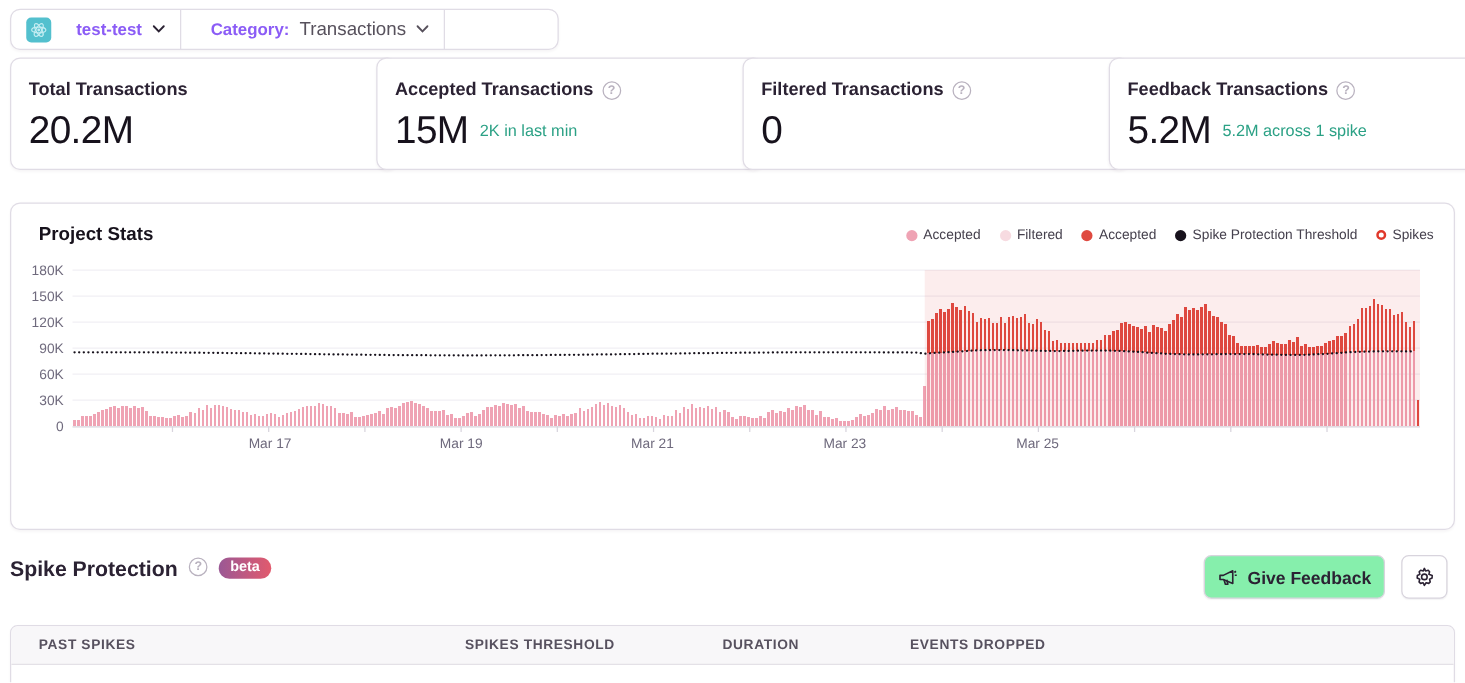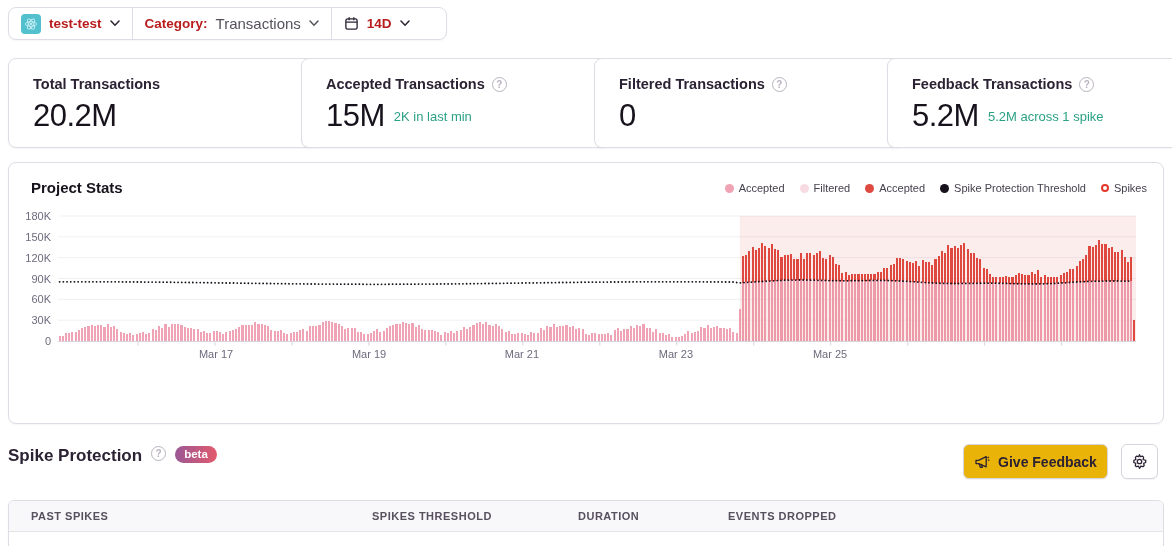"test-test" .tb-bold { color: #b91c1c -> #8b5cf6; margin-left: none -> 12px }
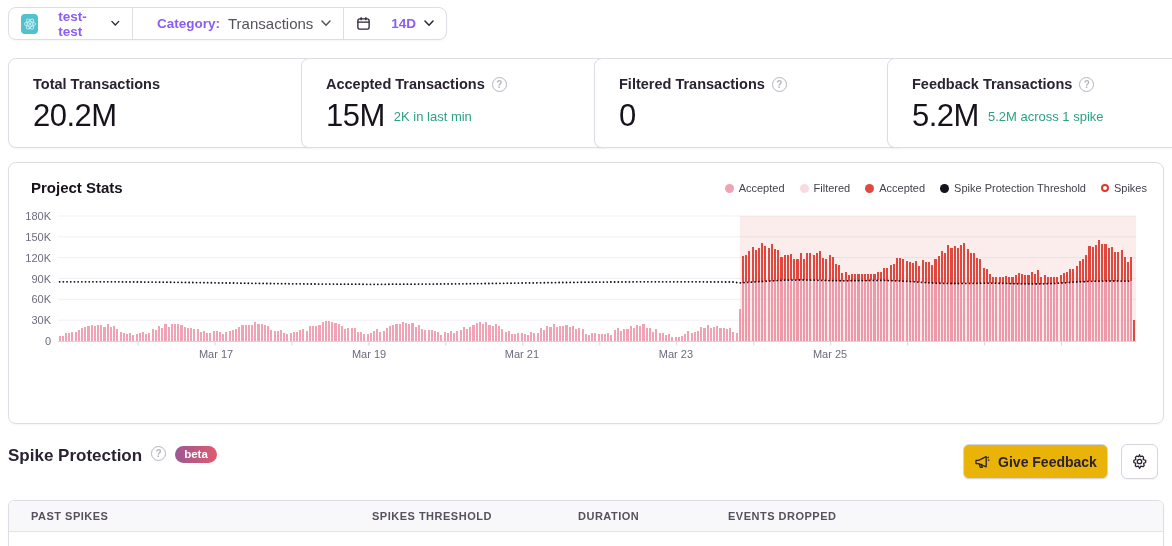"14D" div.tb-seg { html: <div> <svg> <rect></rect> <path></path> </svg> <span>14D</span> <svg> <polyline></polyline> </svg> </div> -> none }
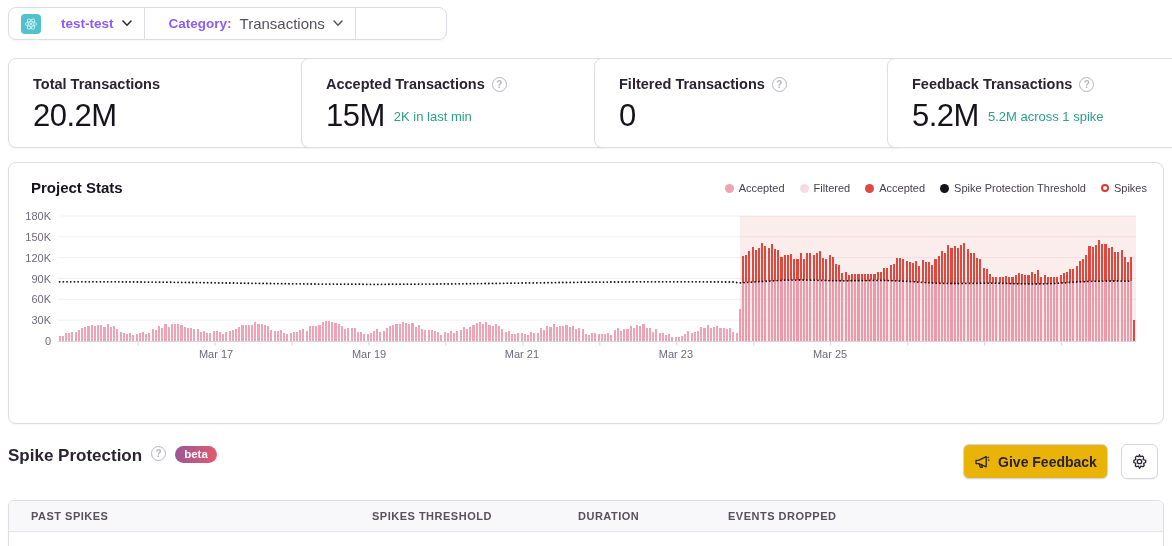"Total Transactions" .stat-card { padding: 17px 24px -> 17px 14px; top: 58px -> 46px }
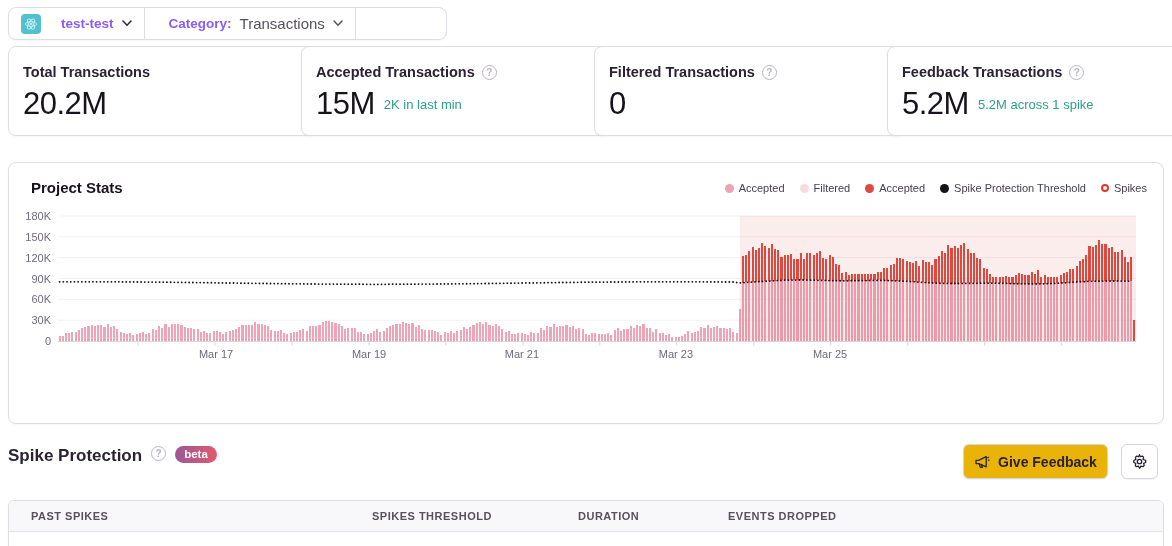"Give Feedback" #feedback-btn { background: #eab308 -> #86efac }
